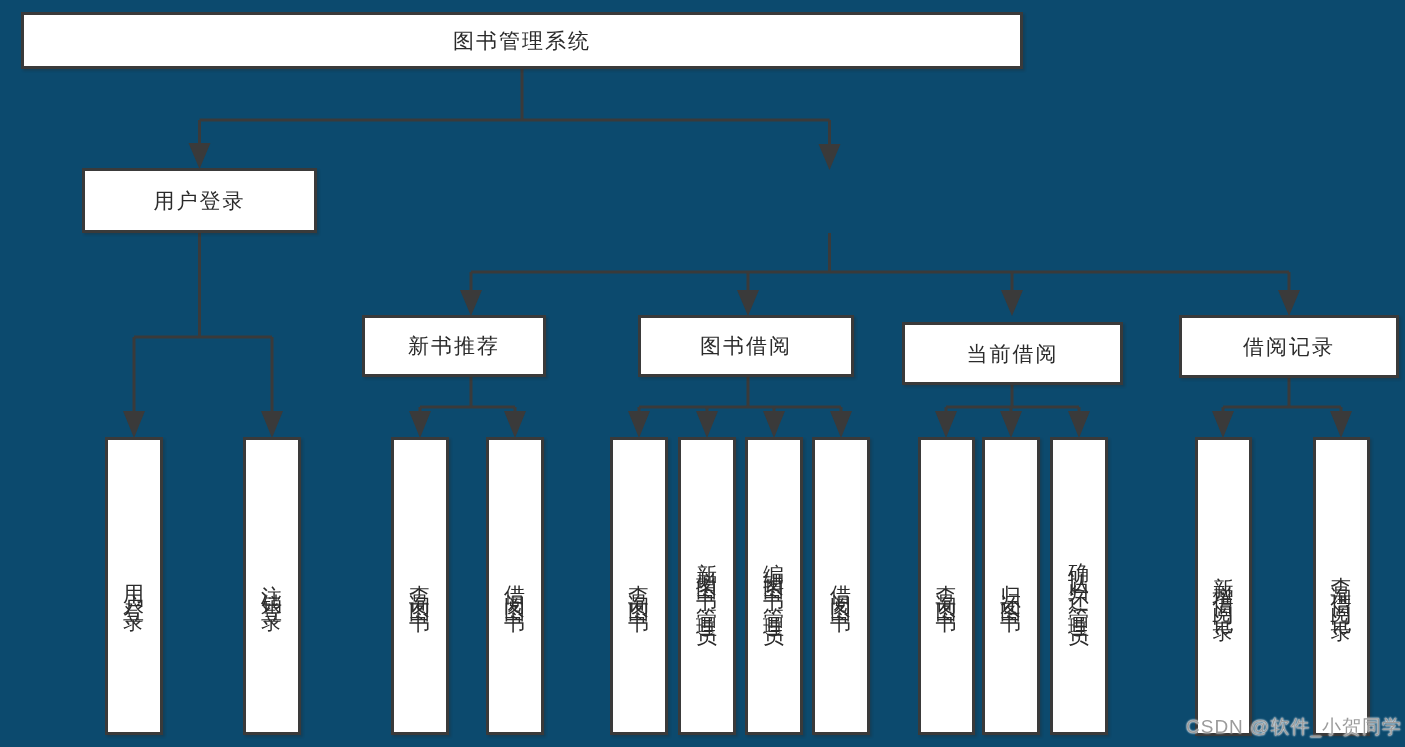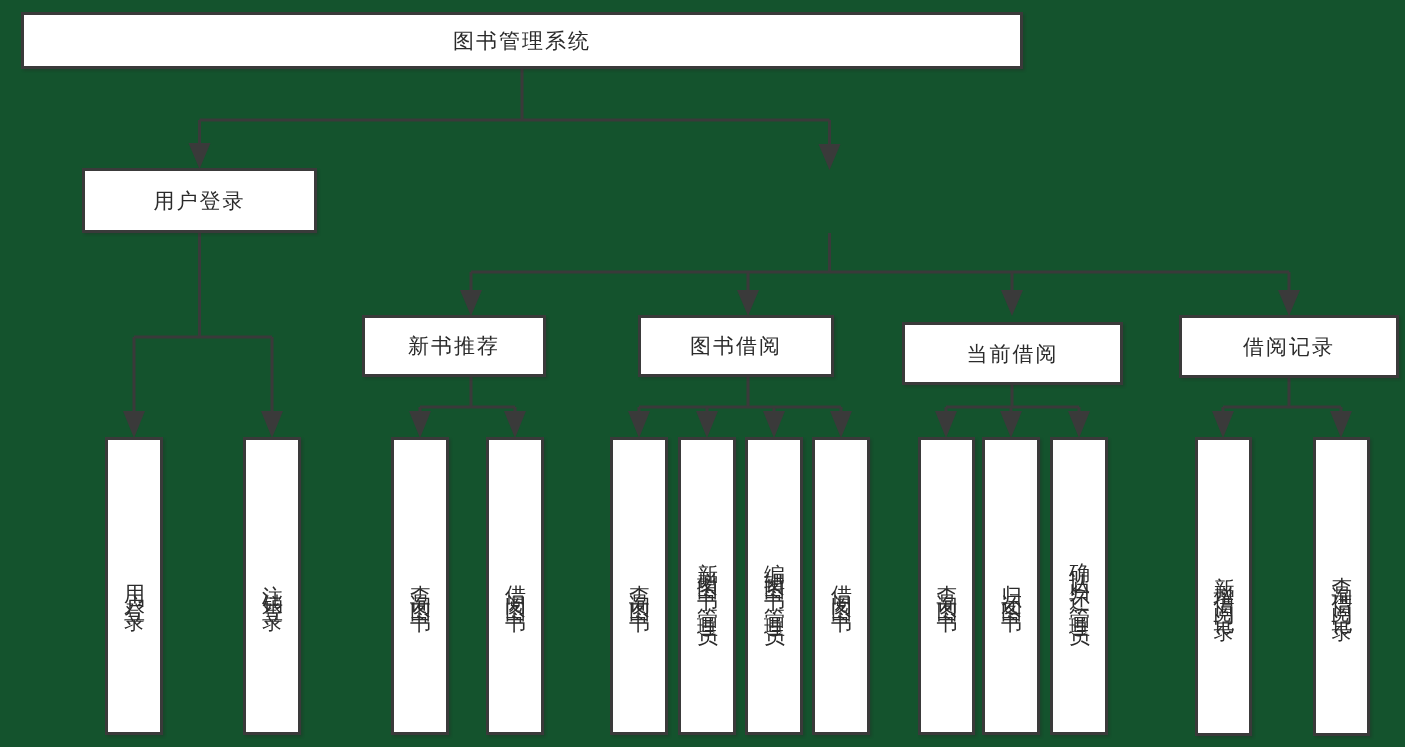"图书管理系统" .stage { background: #14532d -> #0c4a6e; font-family: Liberation Serif, serif -> Liberation Sans, sans-serif }
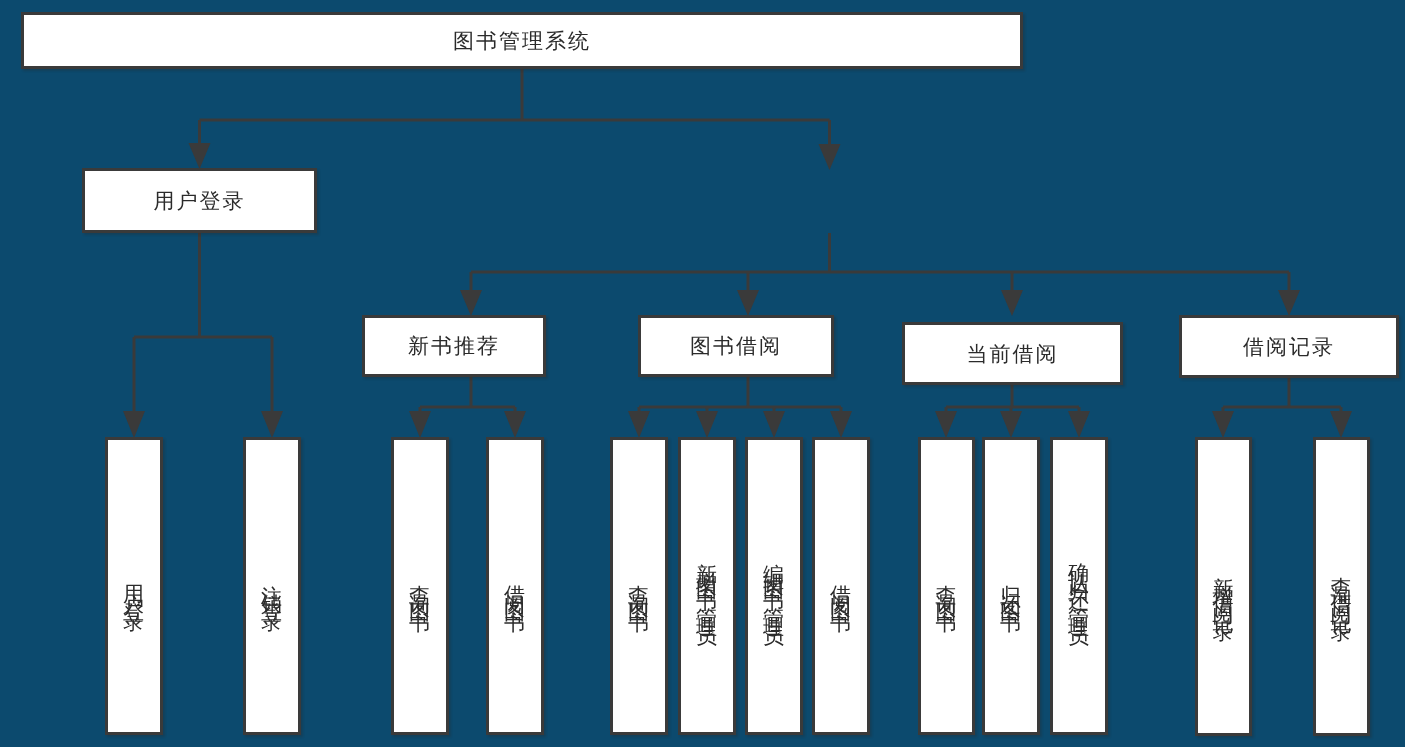"图书借阅" div.node { width: 196px -> 216px }
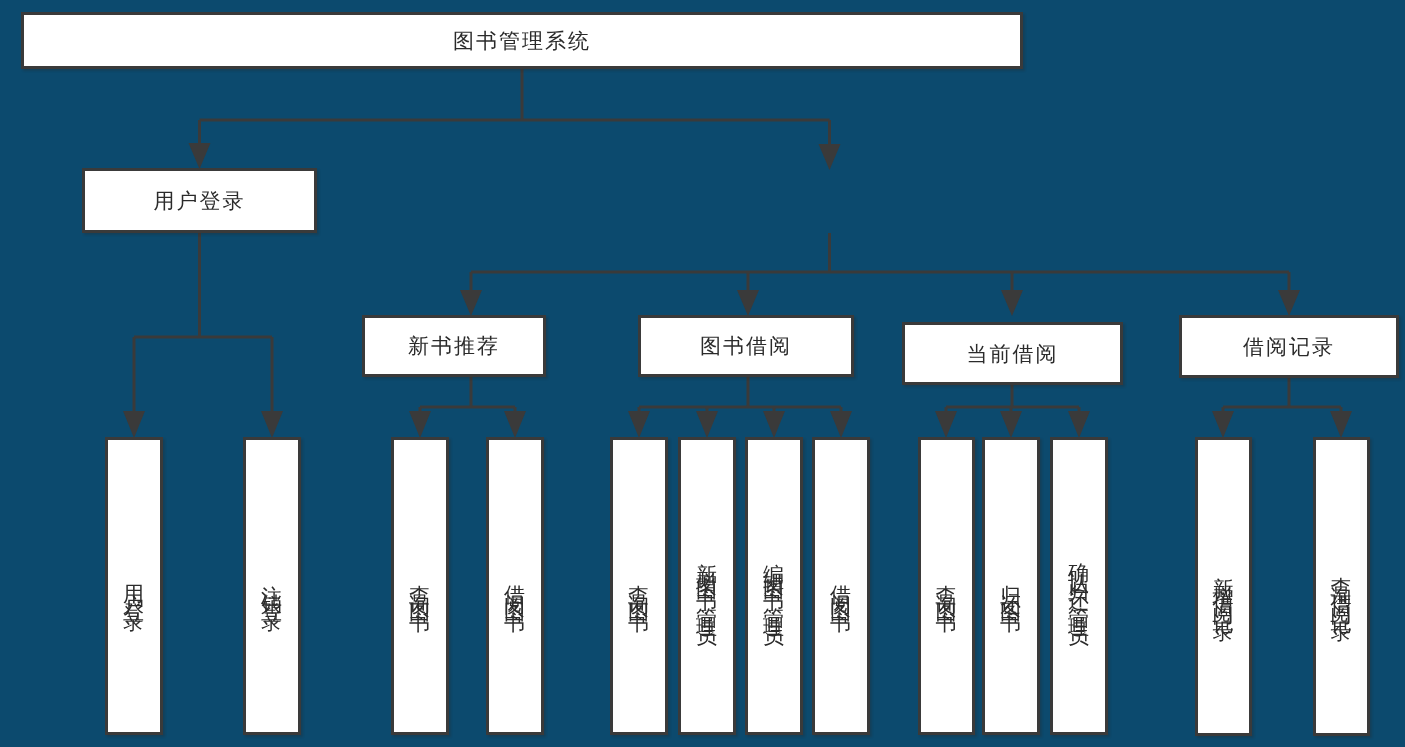"CSDN @软件_小贺同学" div.wm { html: none -> <div>CSDN @软件_小贺同学</div> }
